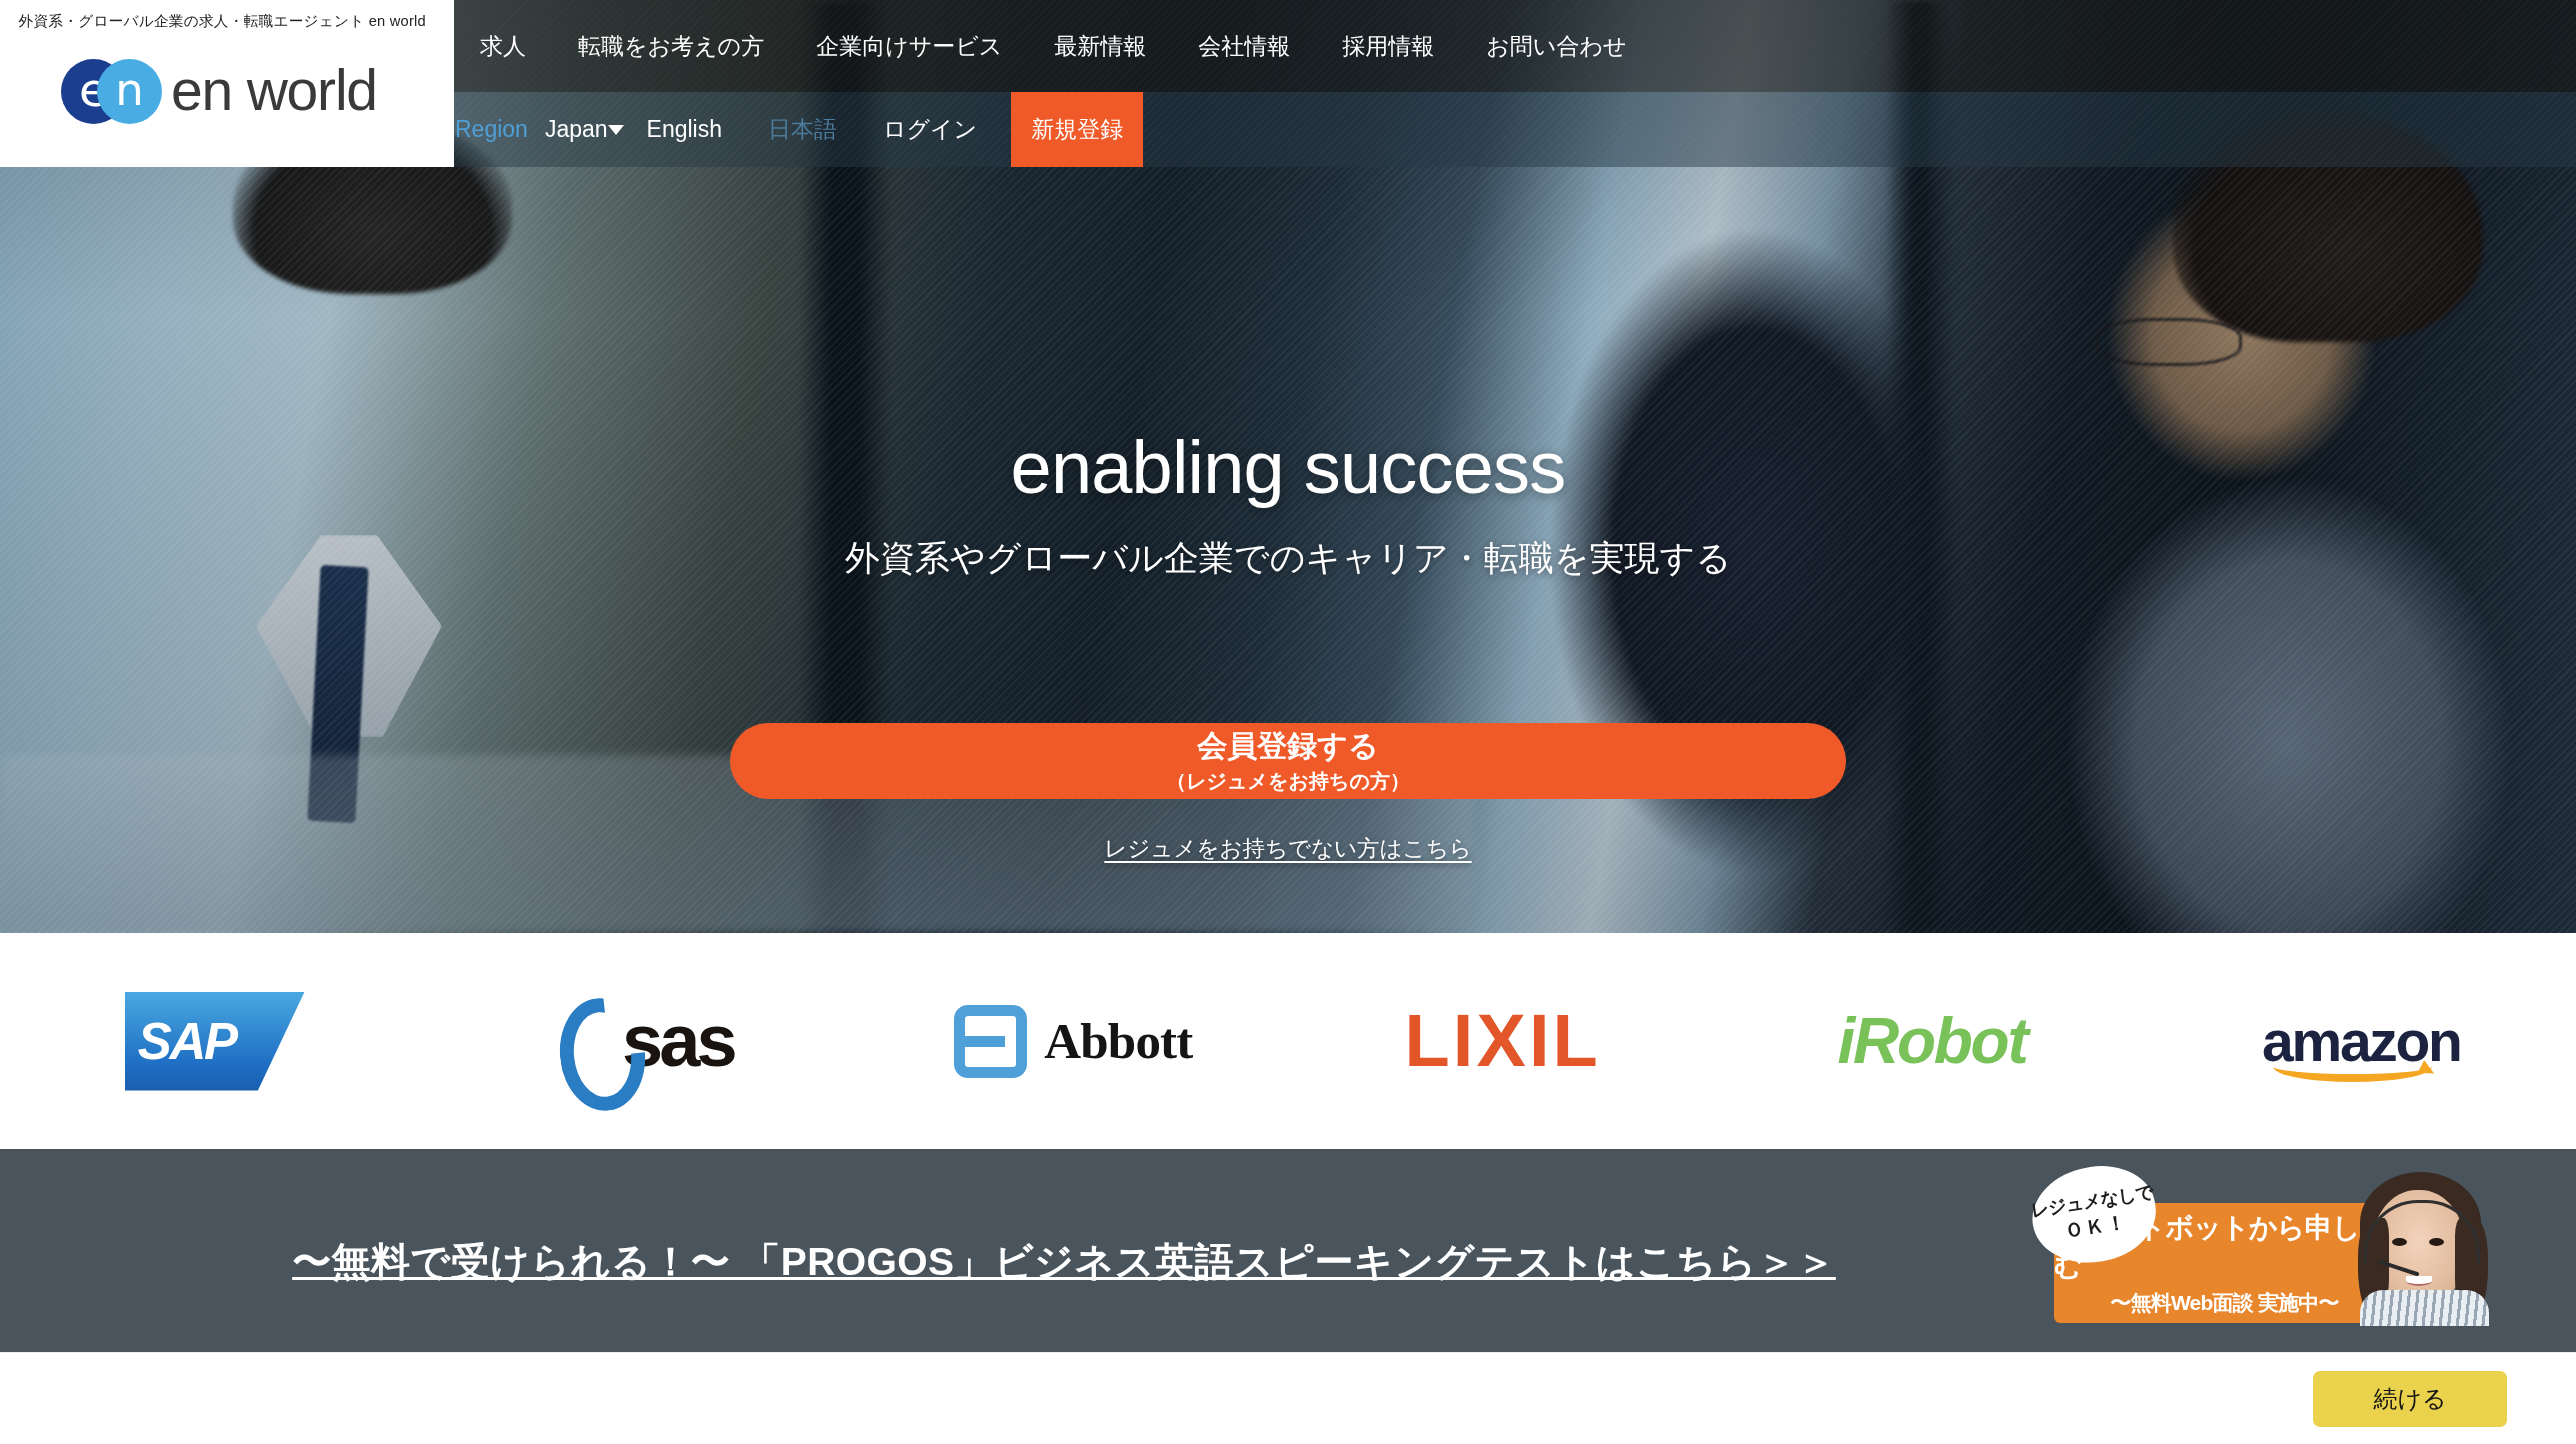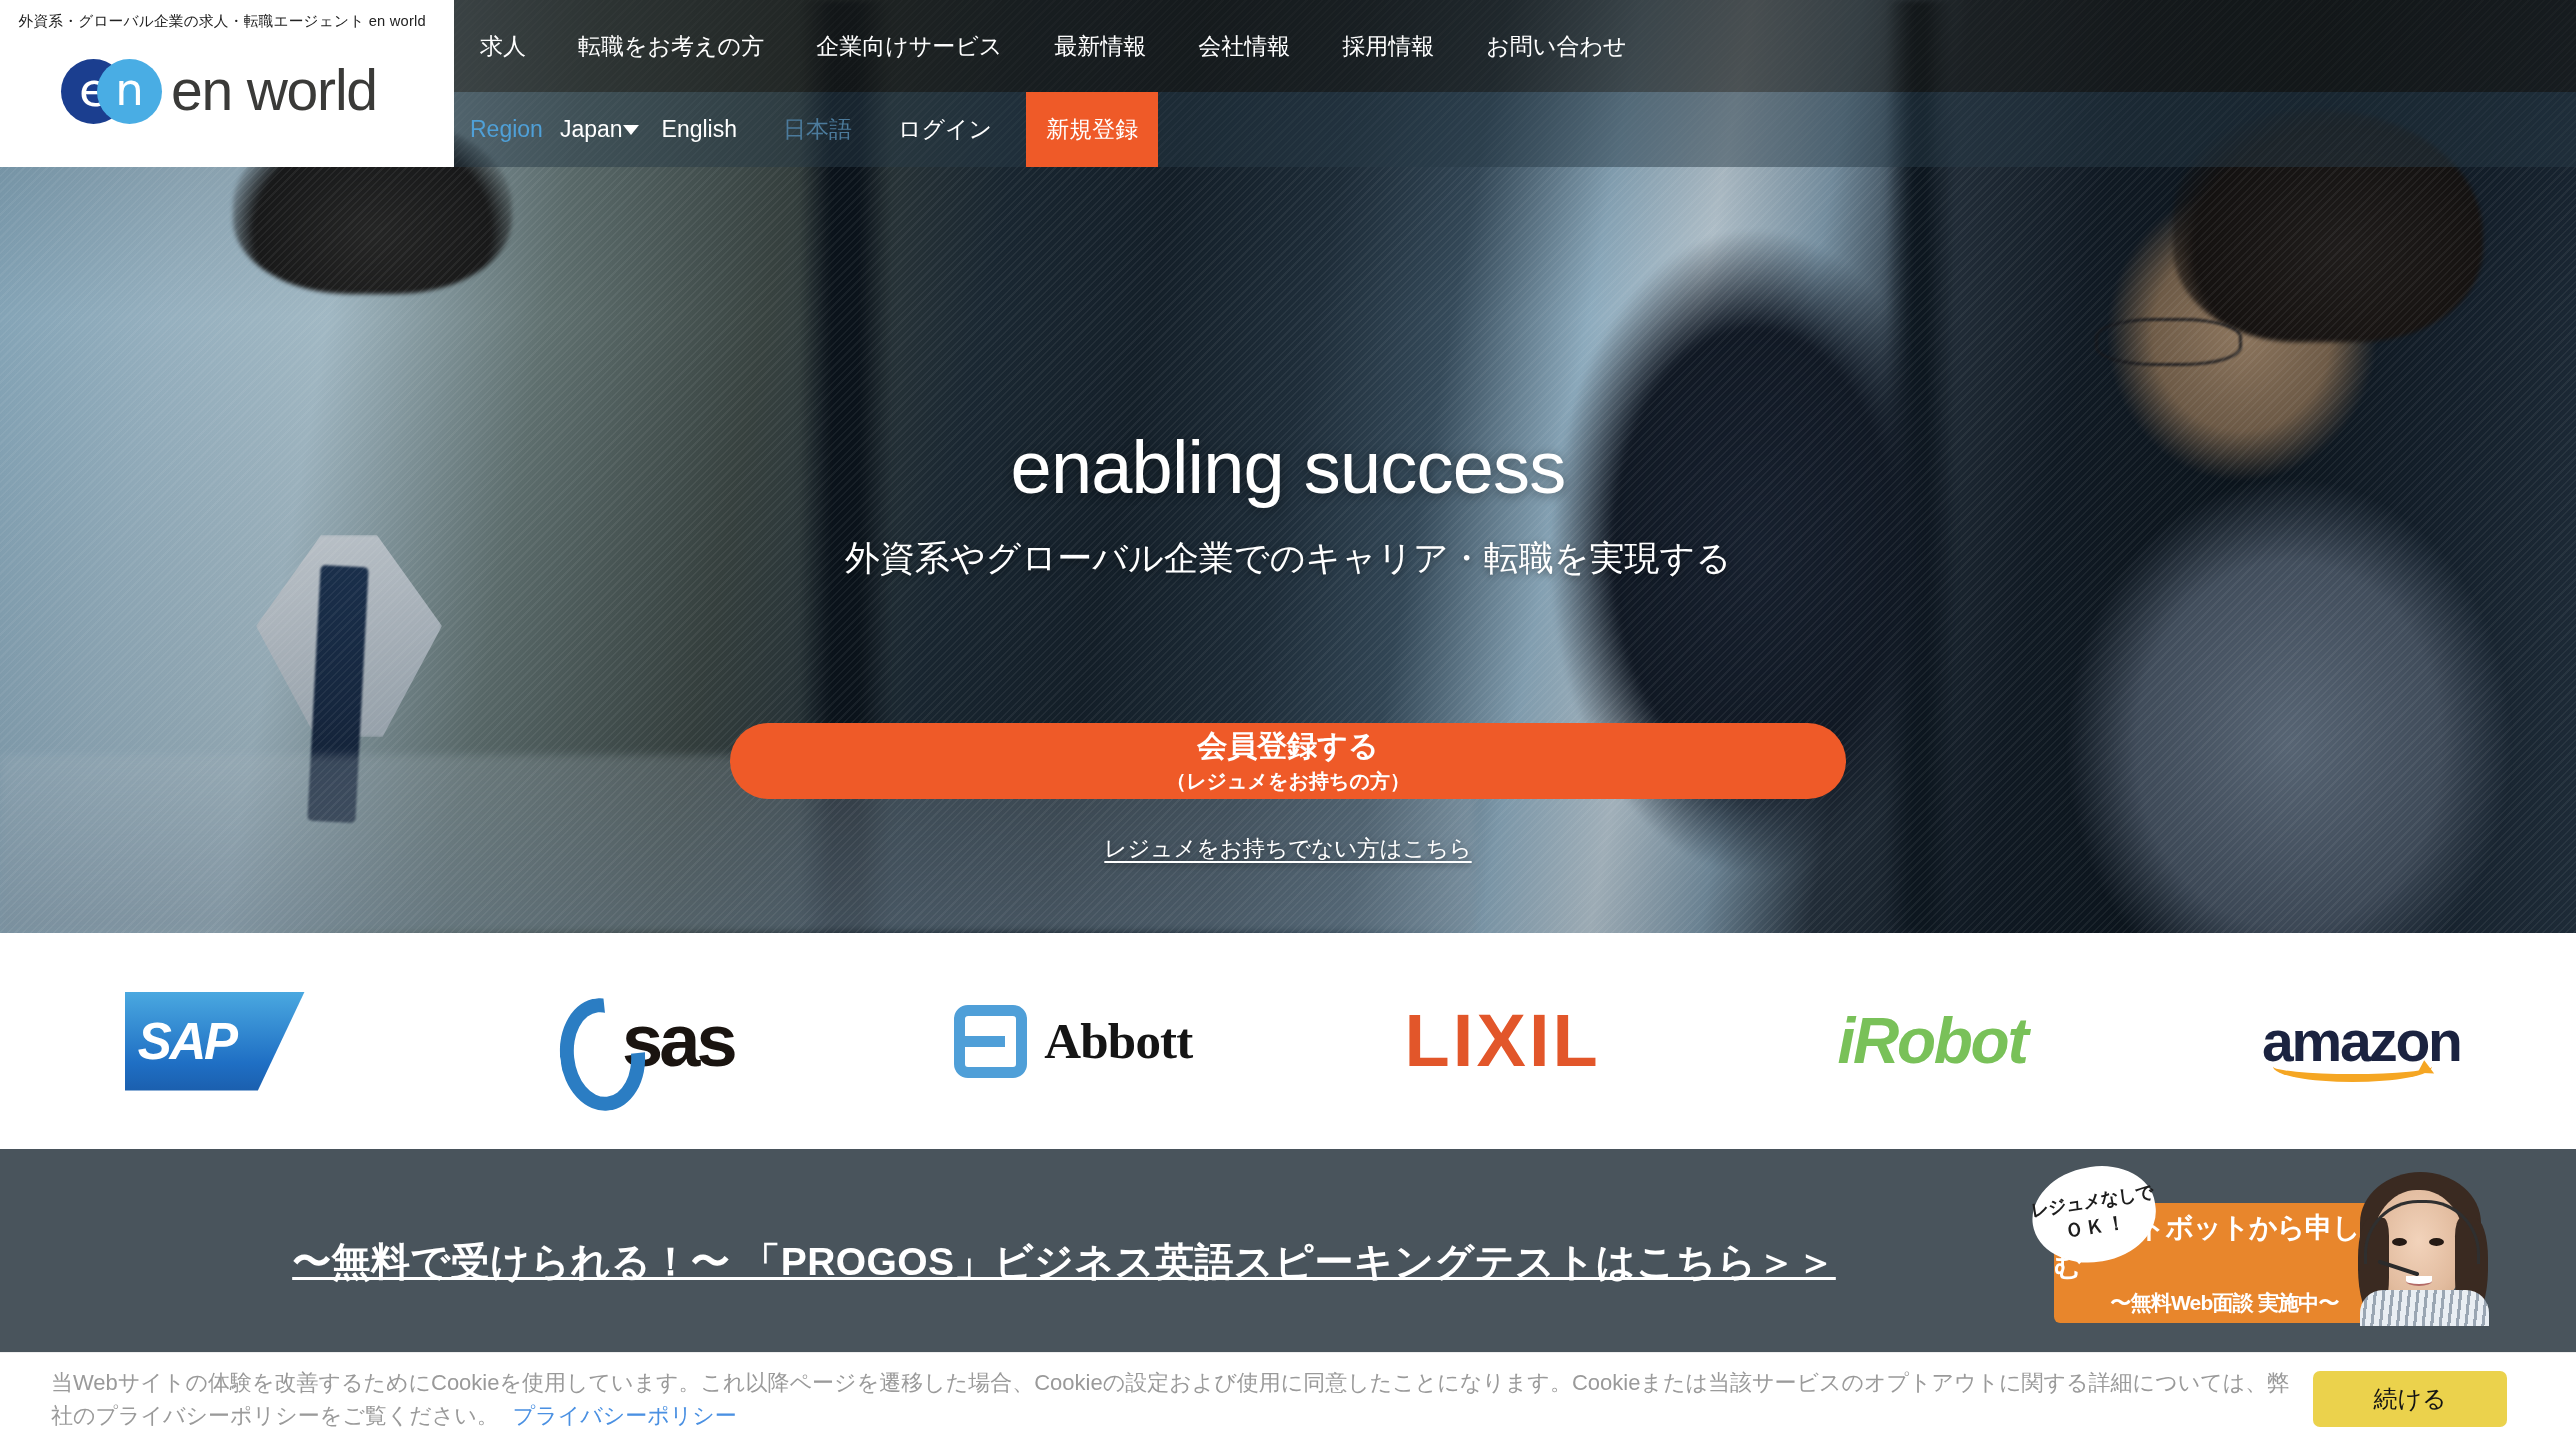"Region" .nav-sub .region-label { padding-left: 16px -> 1px }
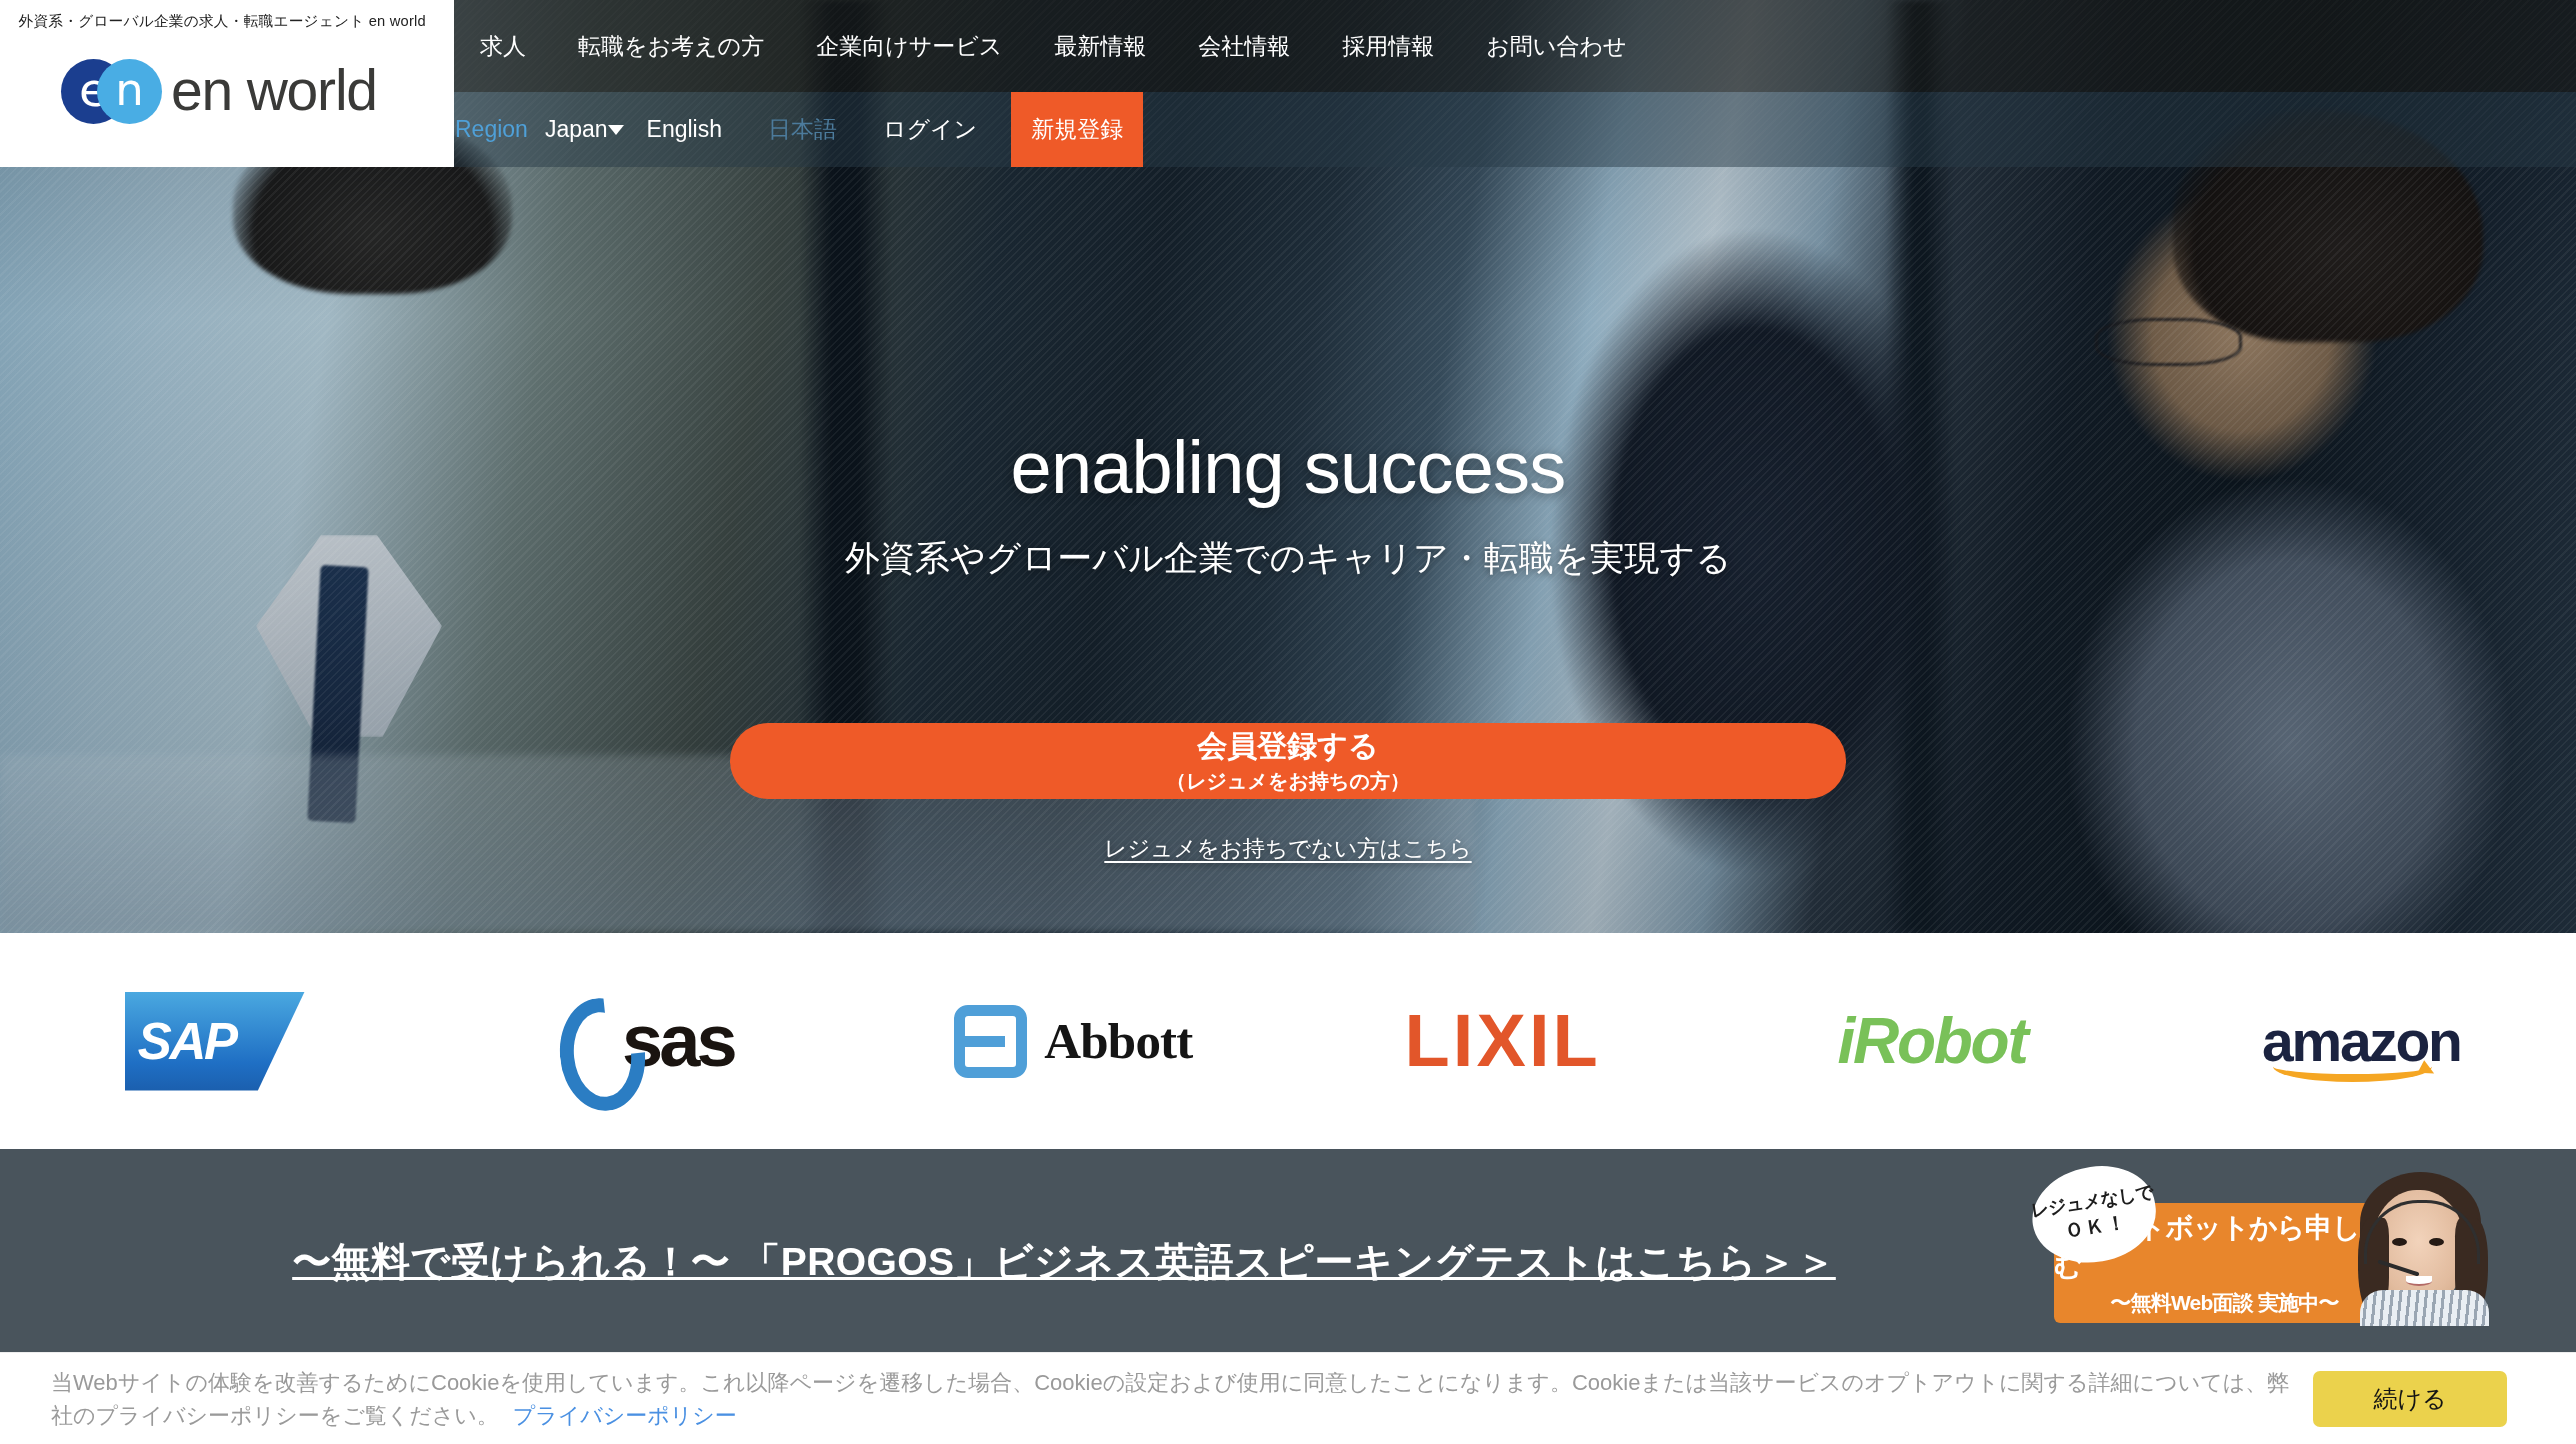"当Webサイトの体験を改善するためにCookieを使用しています。これ以降ページ" div.cookie-text { html: <div> <span>当Webサイトの体験を改善するためにCookieを使用しています。これ以降ページを遷移した場合、Cookieの設定および使用に同意したことになります。Cookieまたは当該サービスのオプトアウトに関する詳細については、弊社のプライバシーポリシーをご覧ください。</span><a>プライバシーポリシー</a> </div> -> none }
